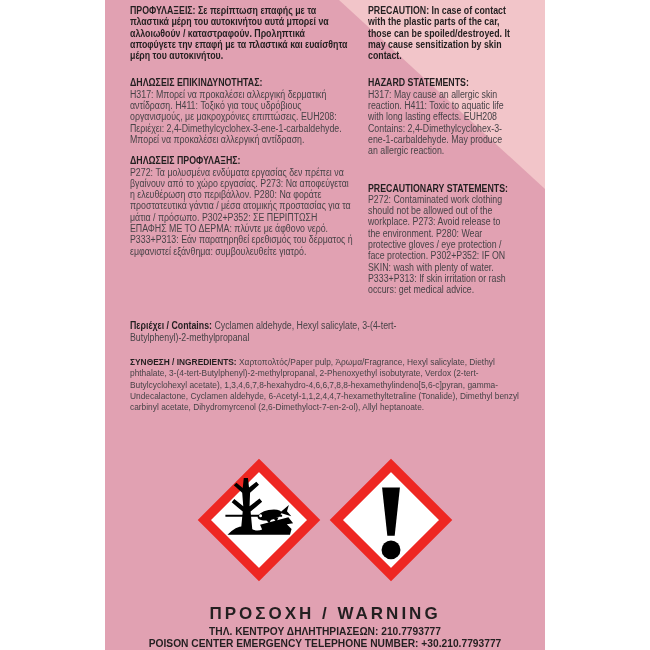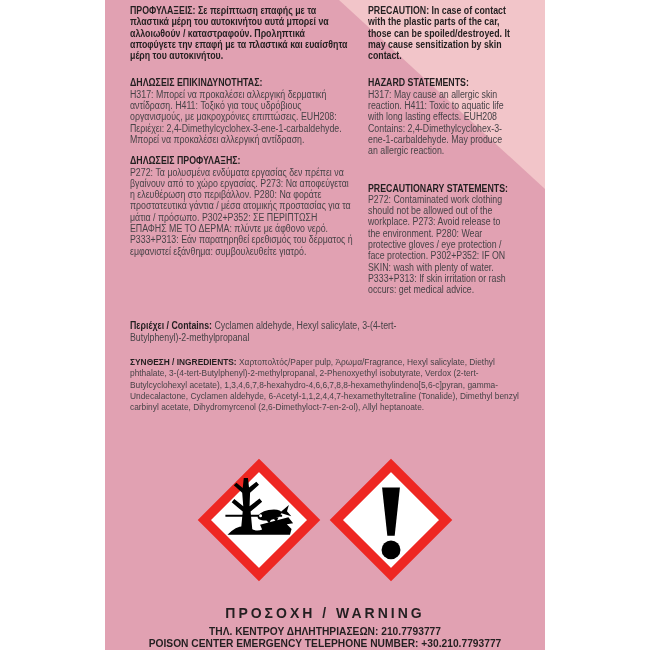"ΠΡΟΣΟΧΗ / WARNING" .w-title { font-size: 14px -> 17px }
